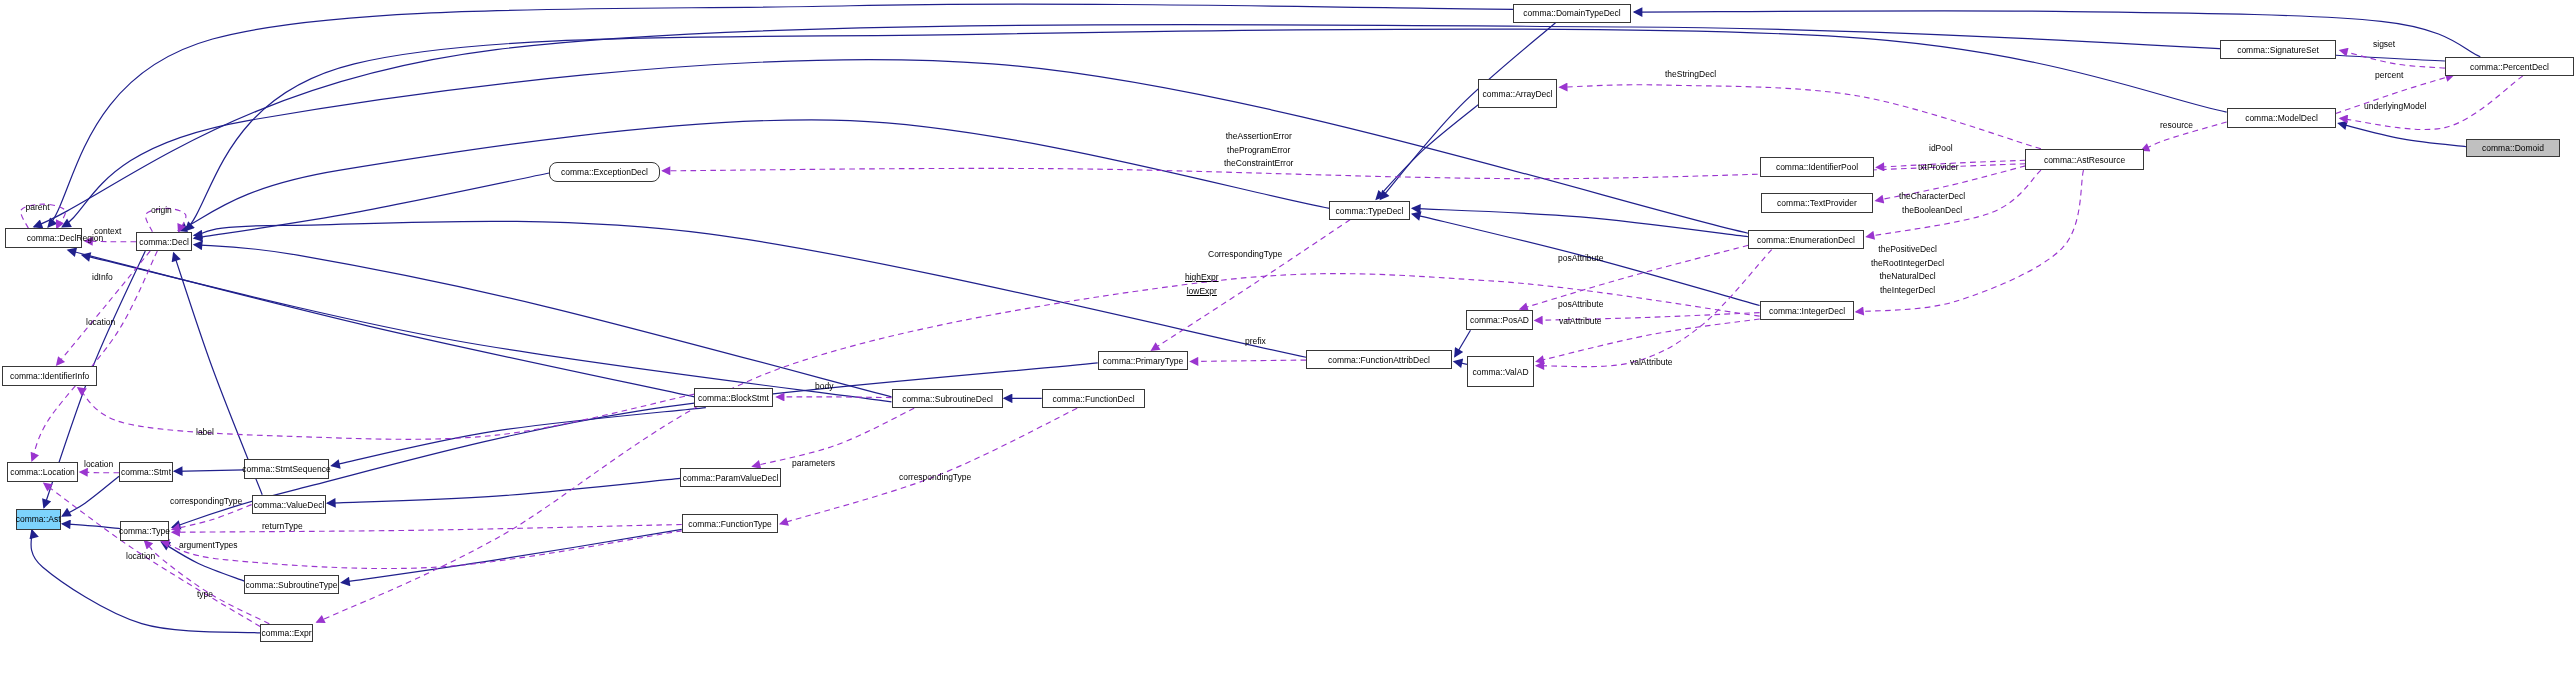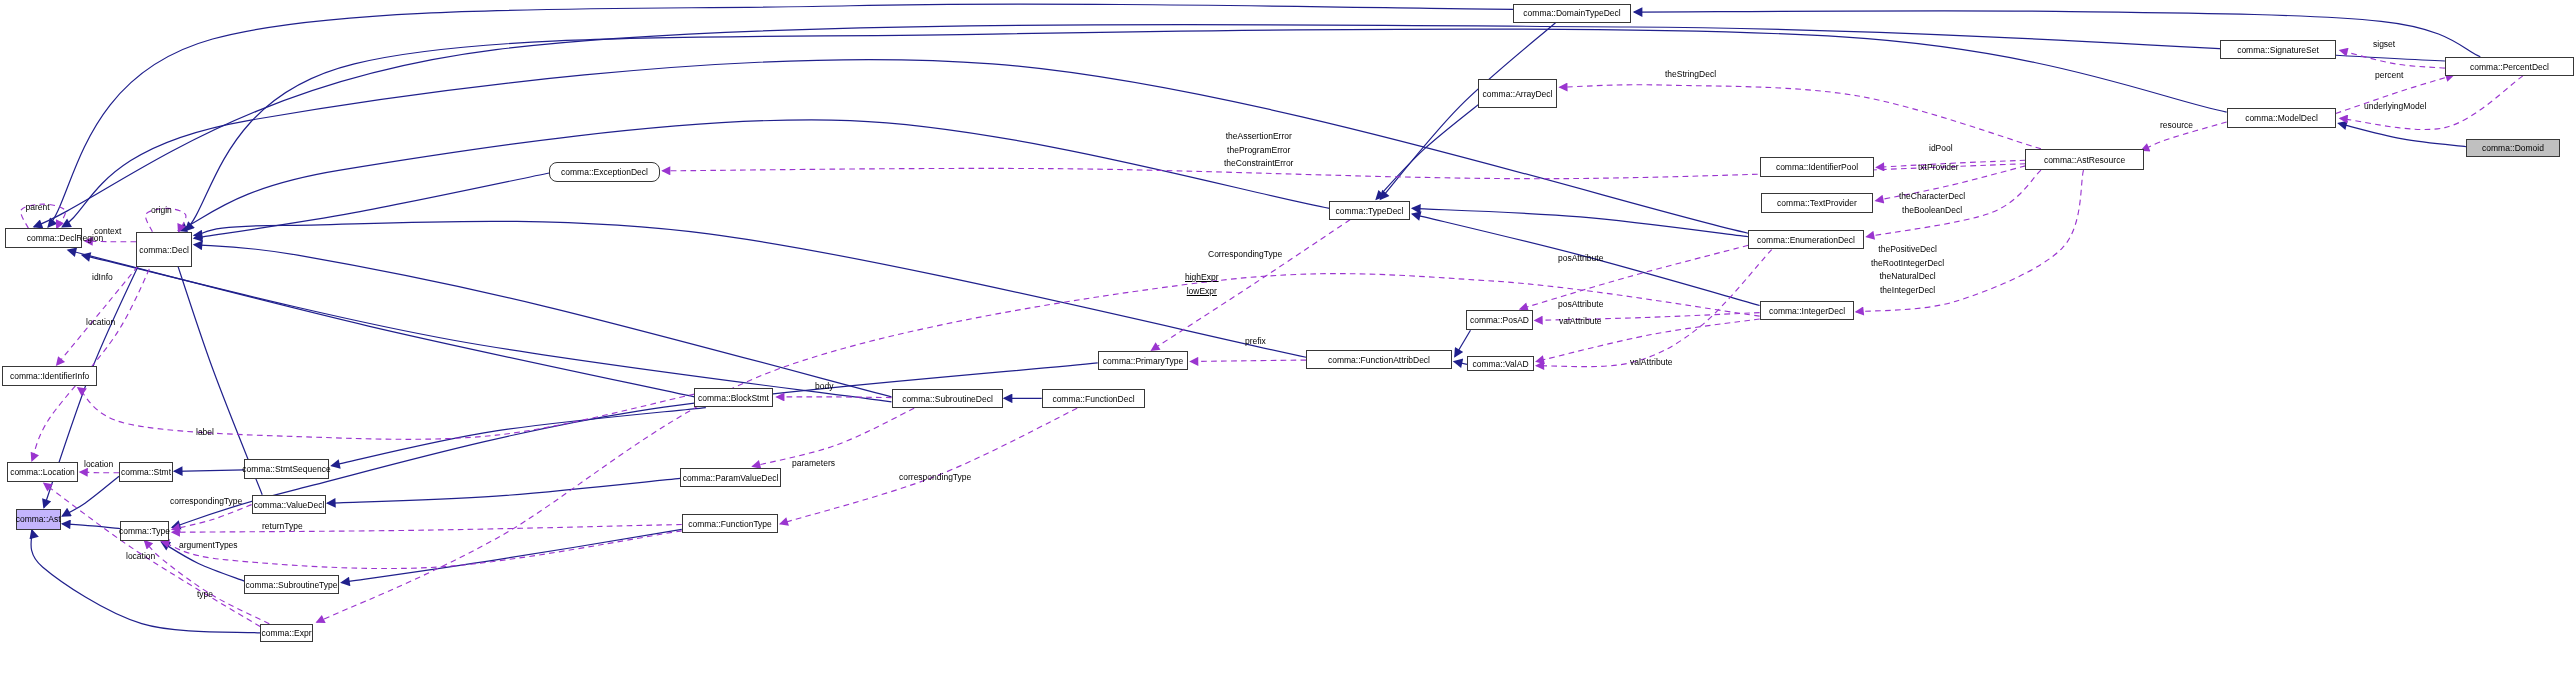"comma::Decl" div.node { height: 35px -> 19px }
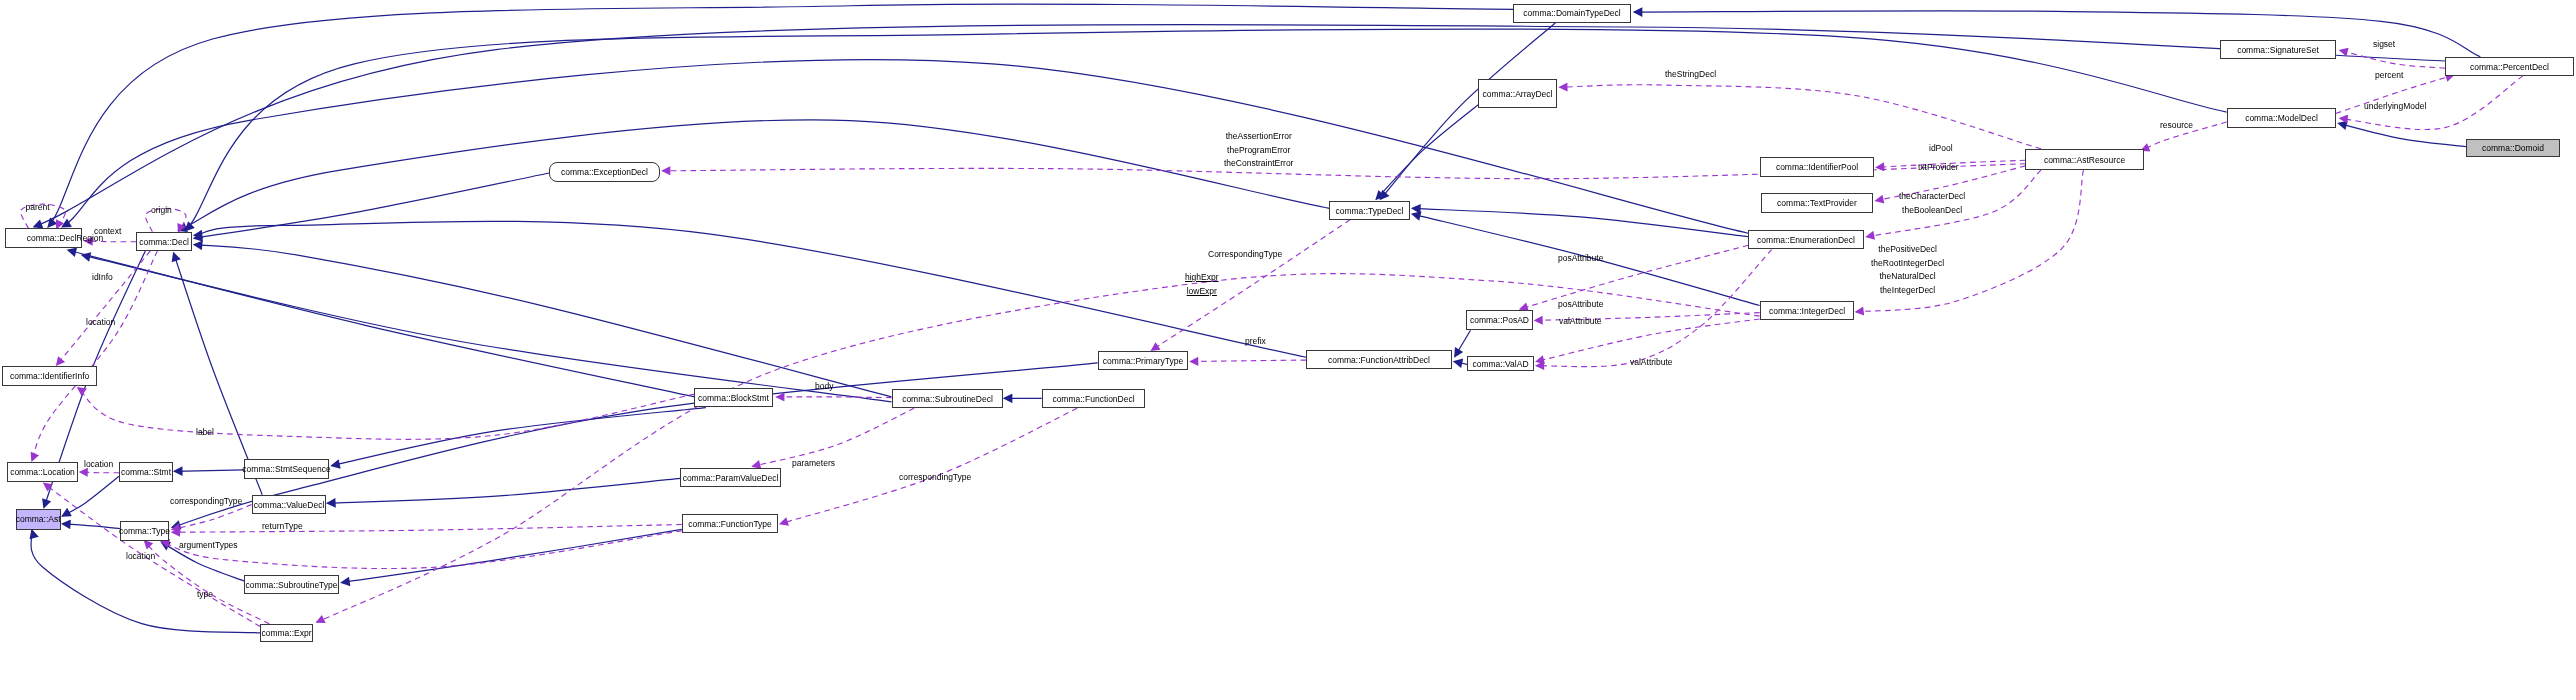"comma::ValAD" div.node { height: 15px -> 31px }
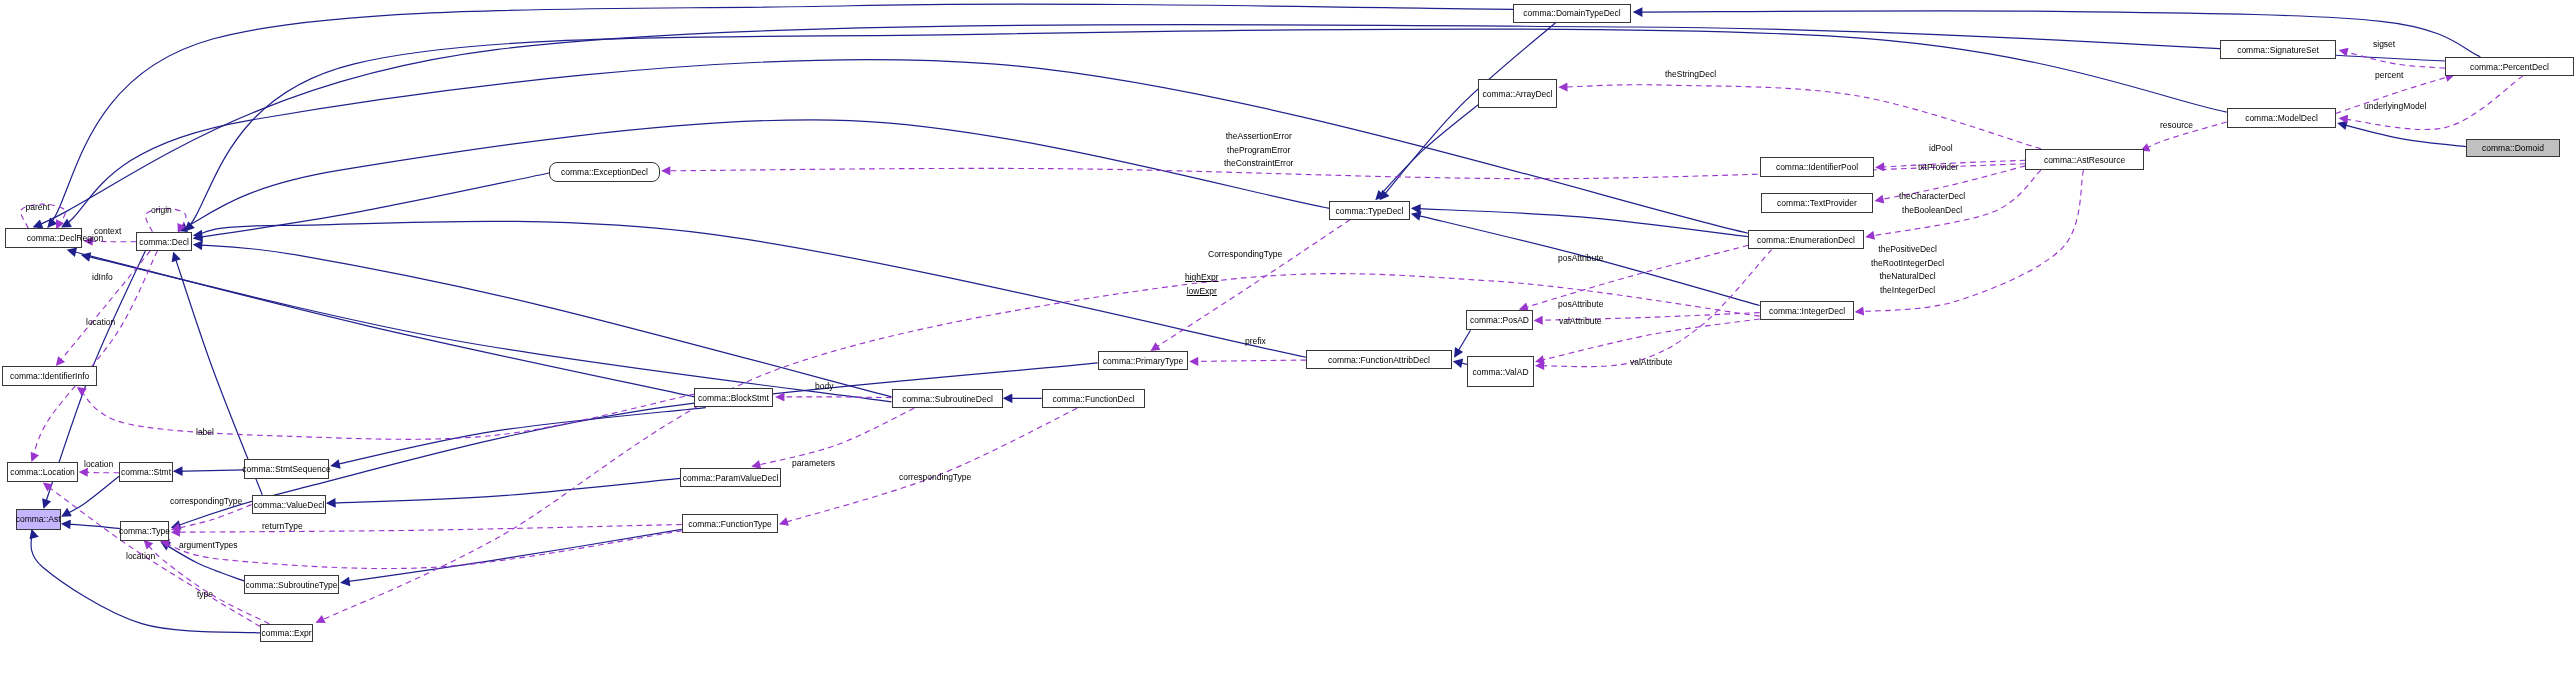"comma::Ast" div.node { background: #c4b5fd -> #7dd3fc }
